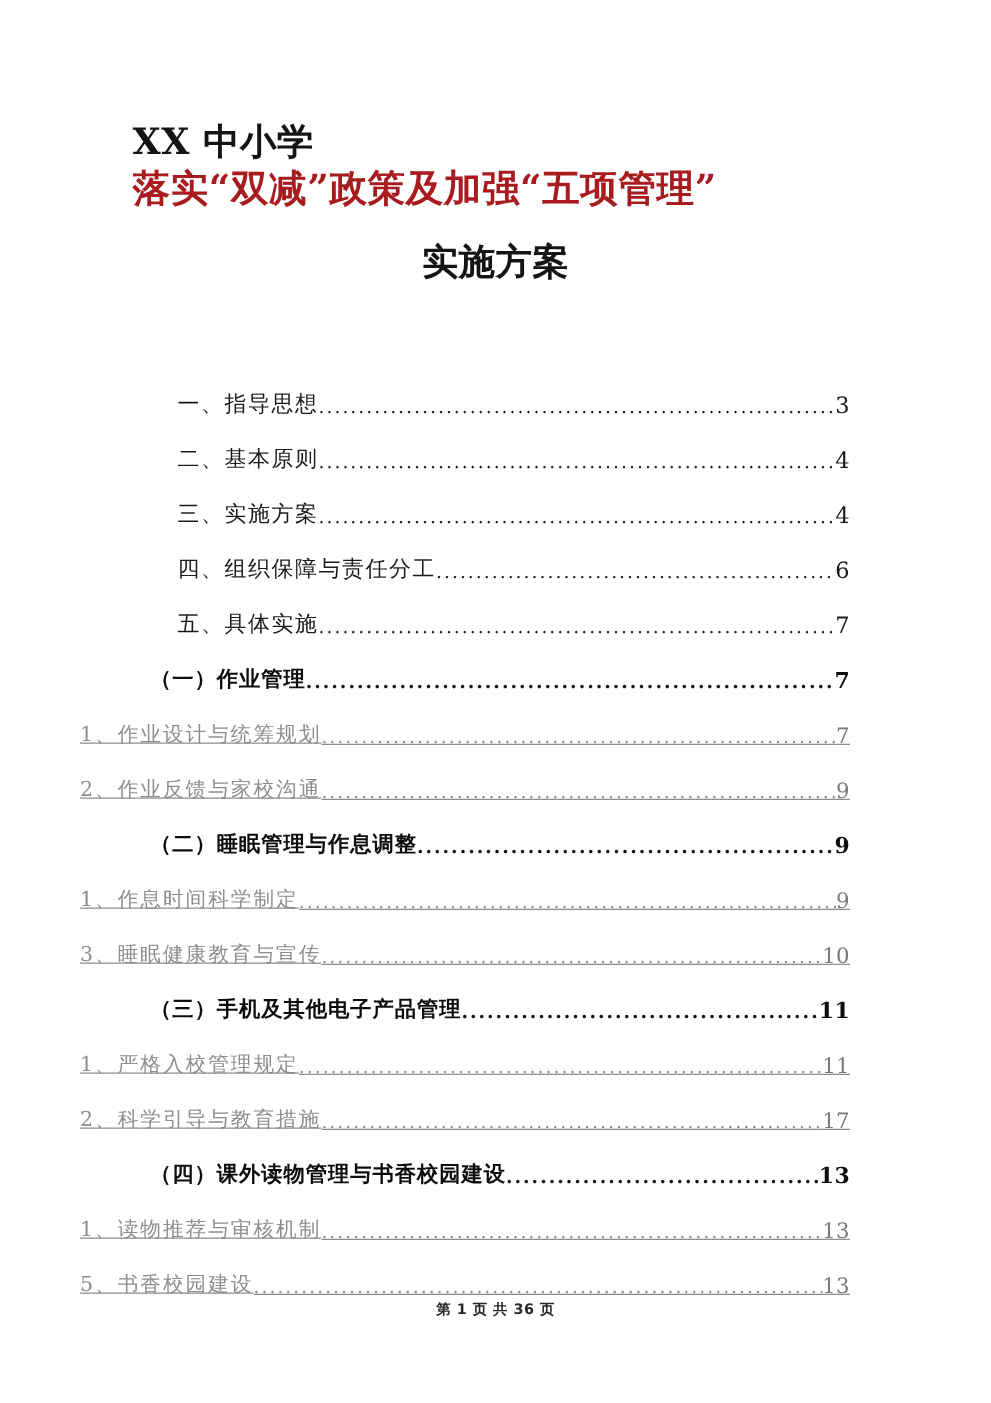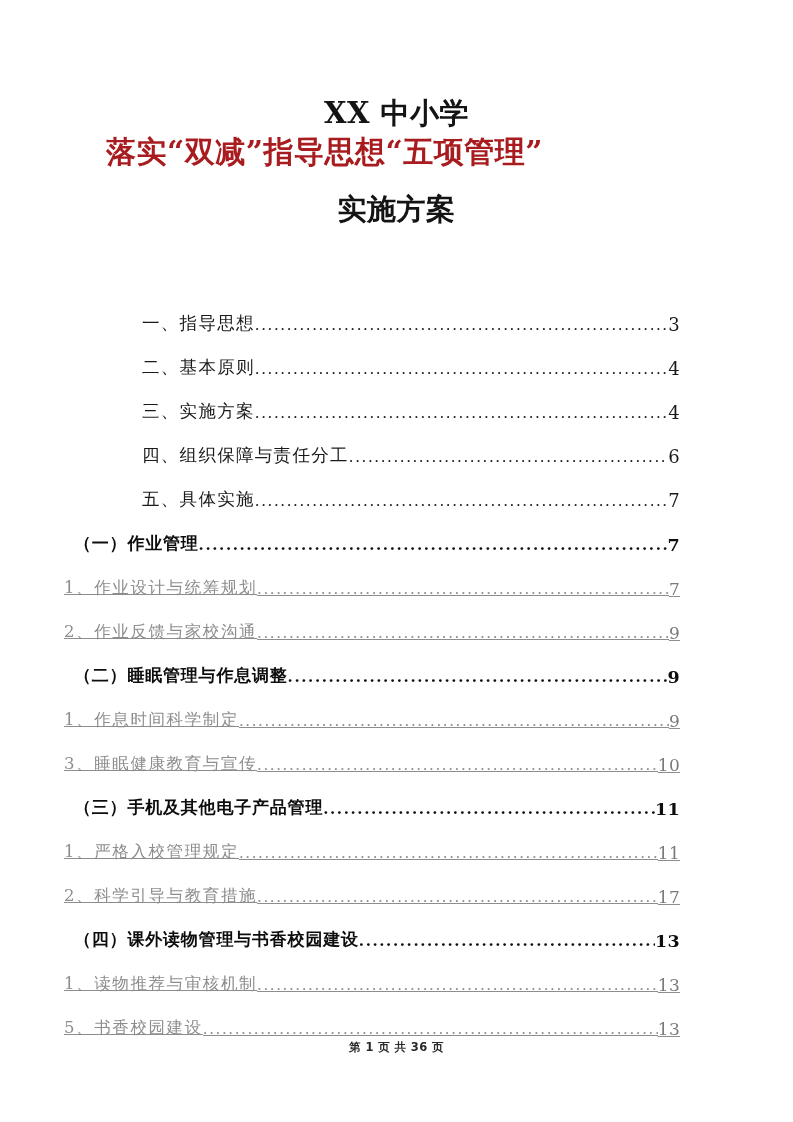"XX 中小学" .title-school { text-align: center -> none }
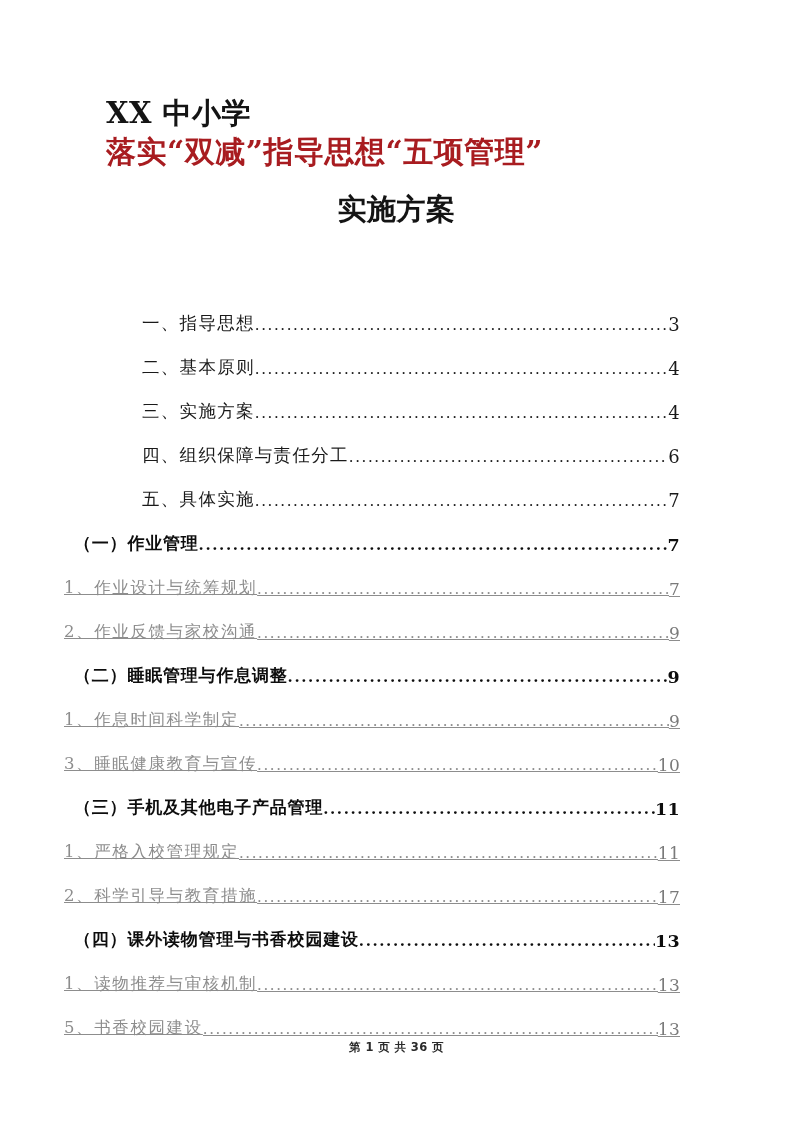"落实“双减”指导思想“五项管理”" div.title-line { text: 指导思想 -> 政策及加强 }
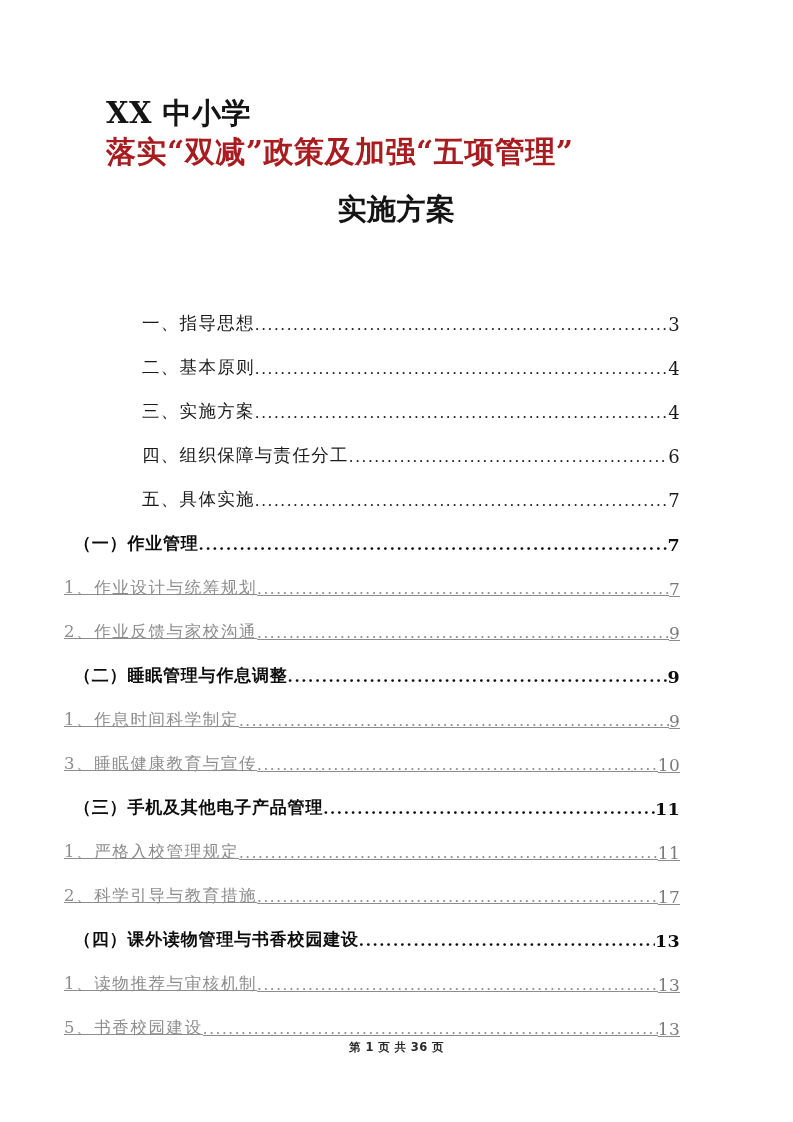"（一）作业管理" .lvl2 { padding-left: 74px -> 120px }
